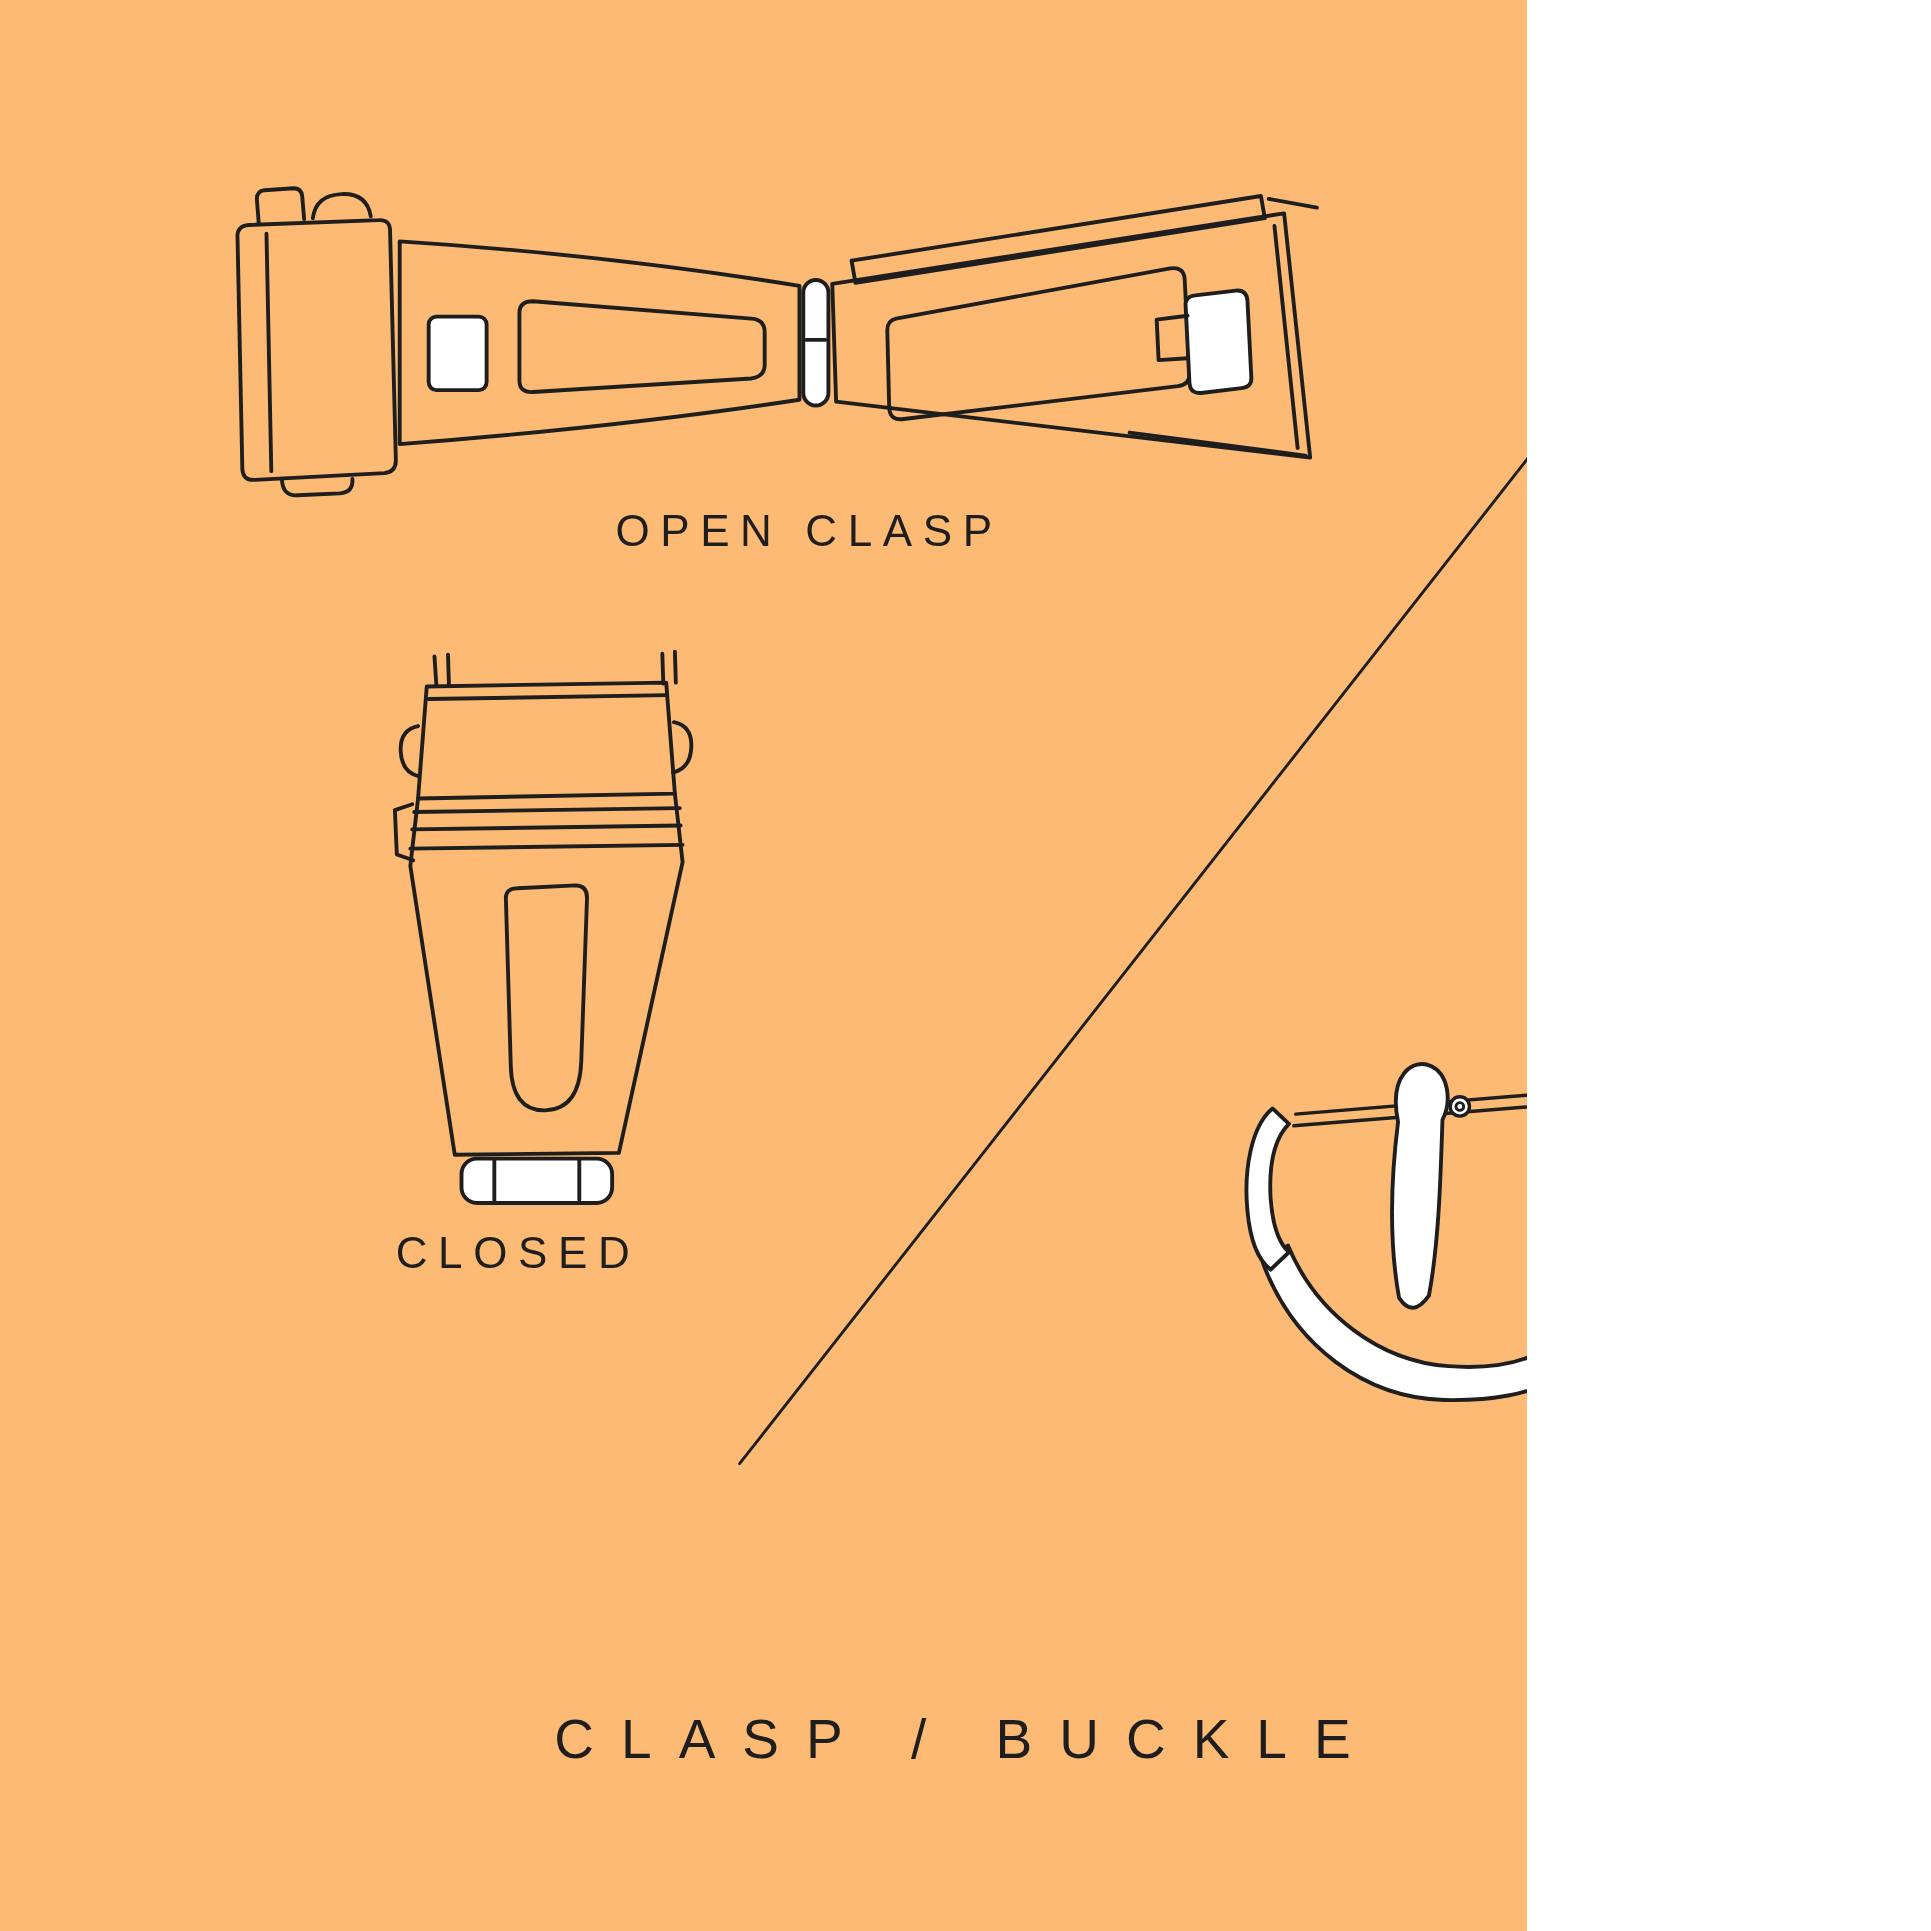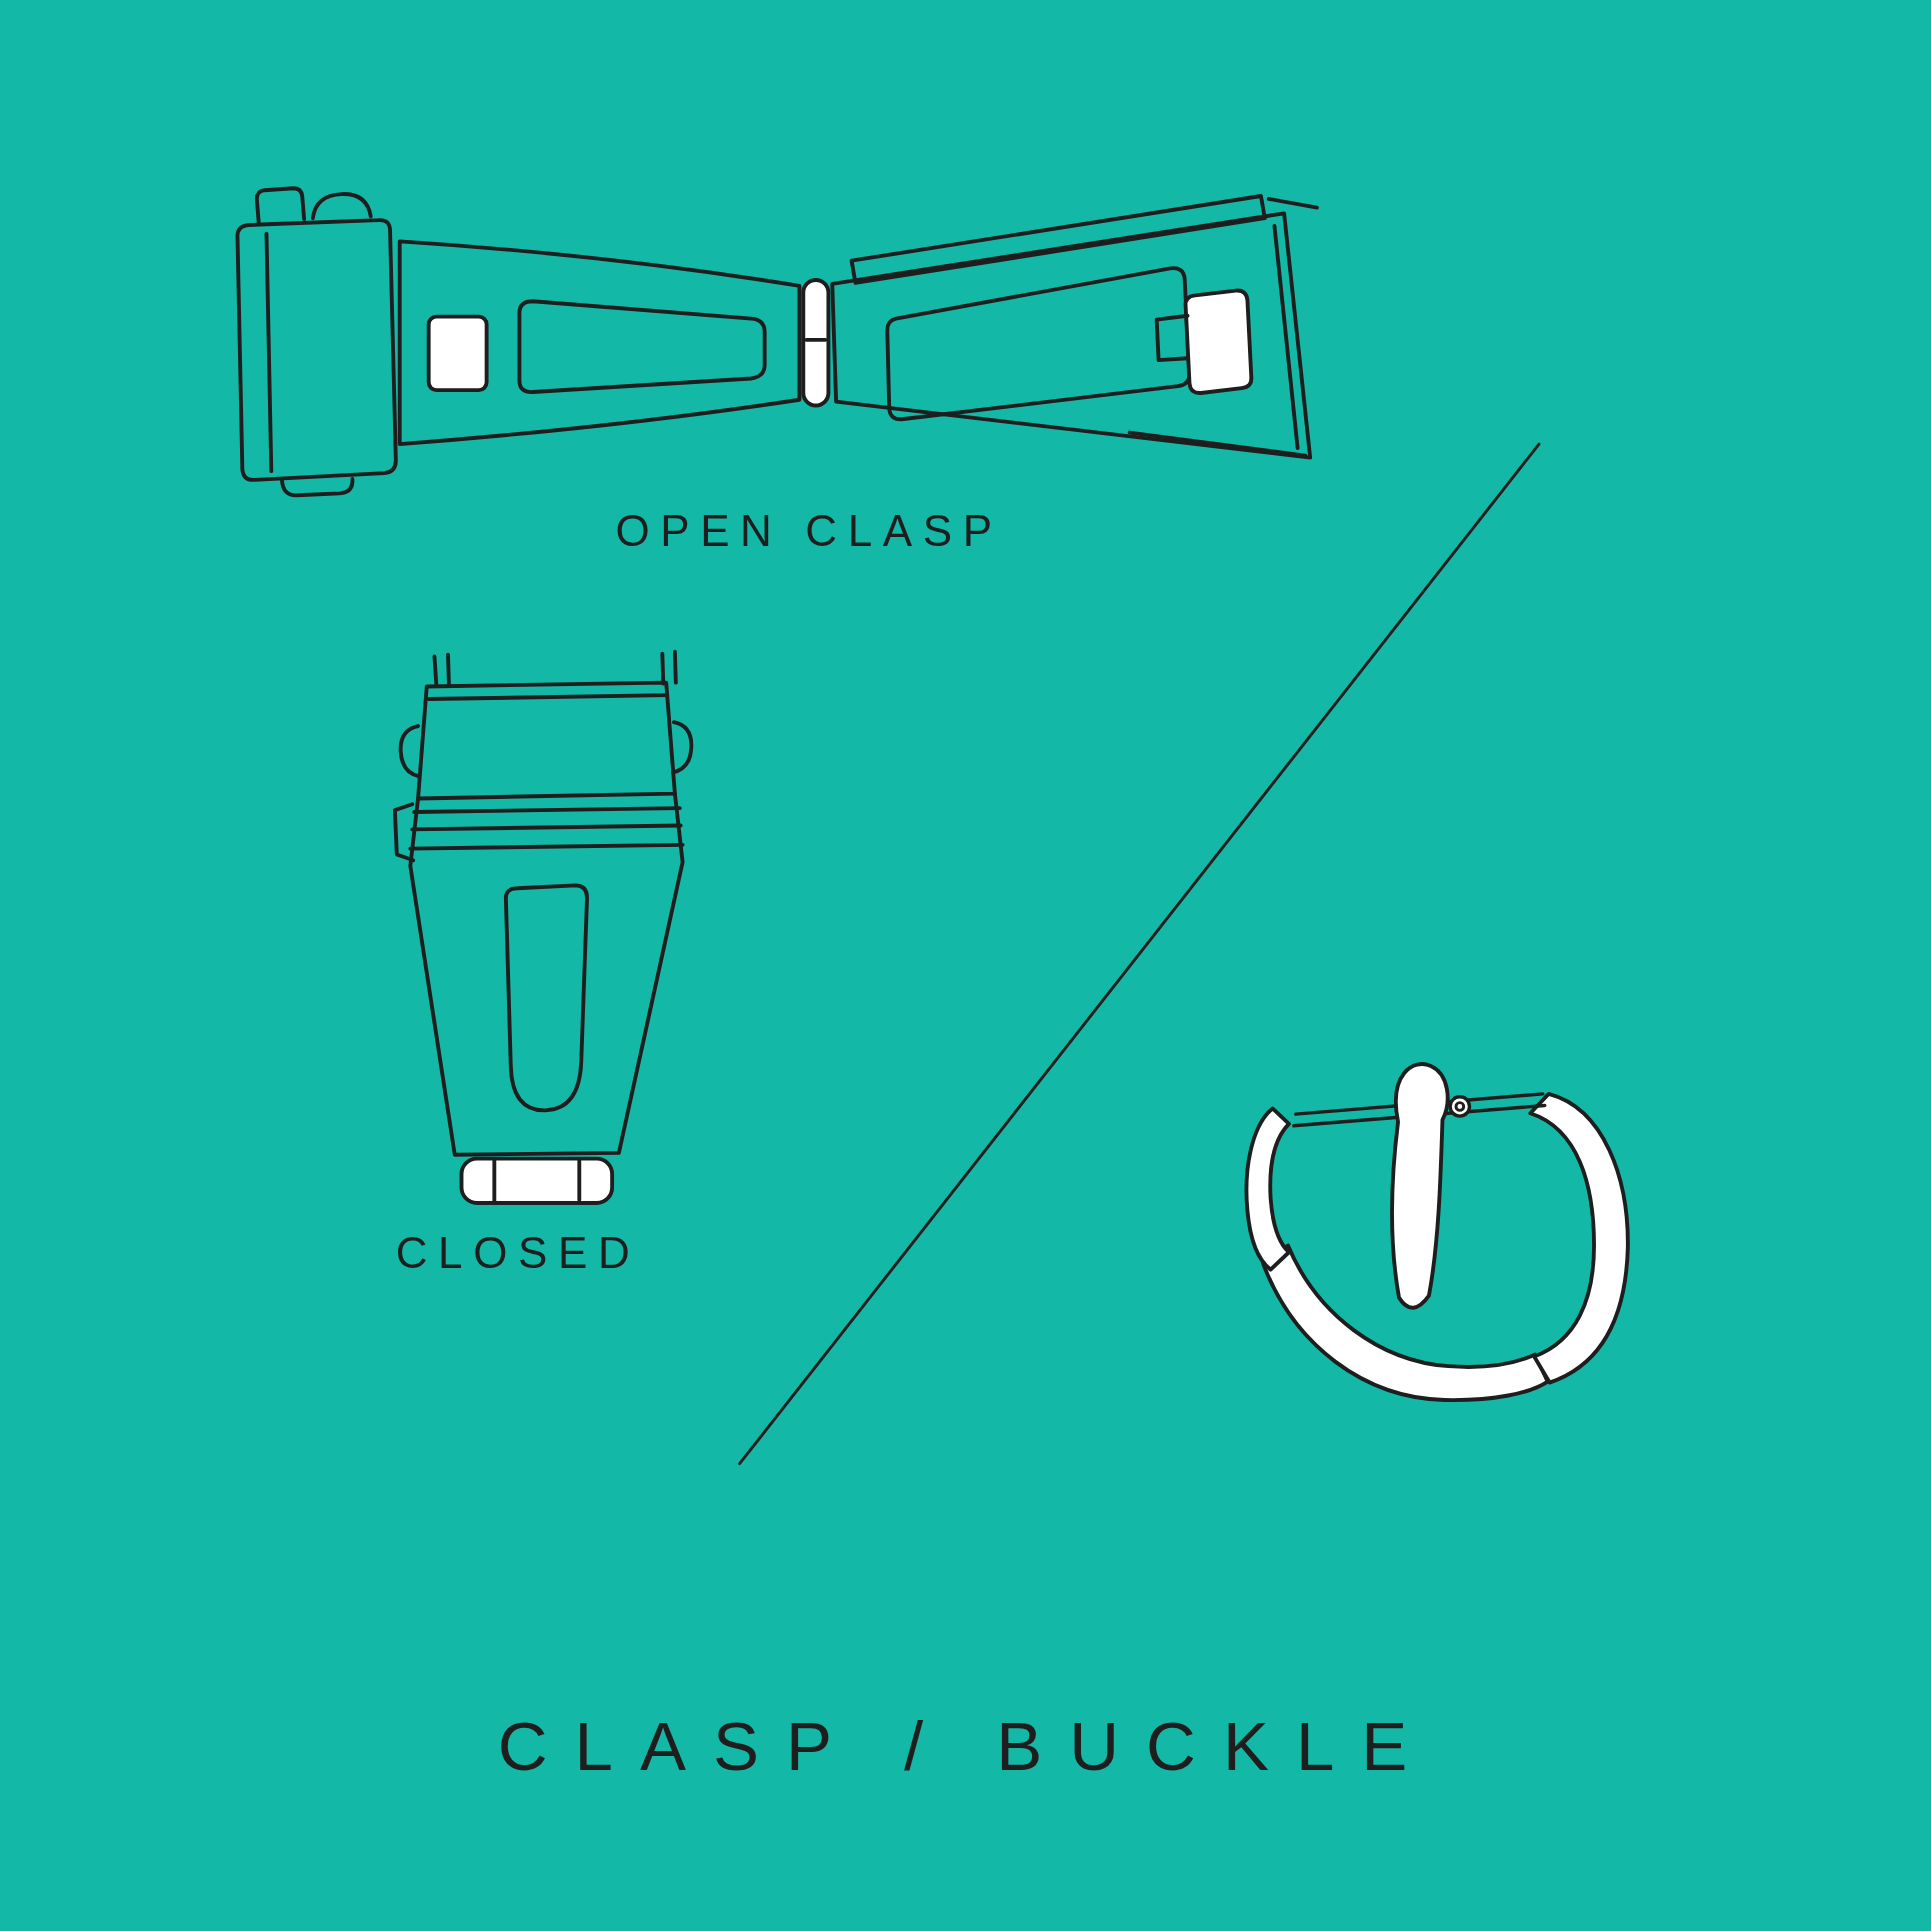"OPEN CLASP" .canvas { background: #14b8a6 -> #fdba74; width: 1931px -> 1527px }
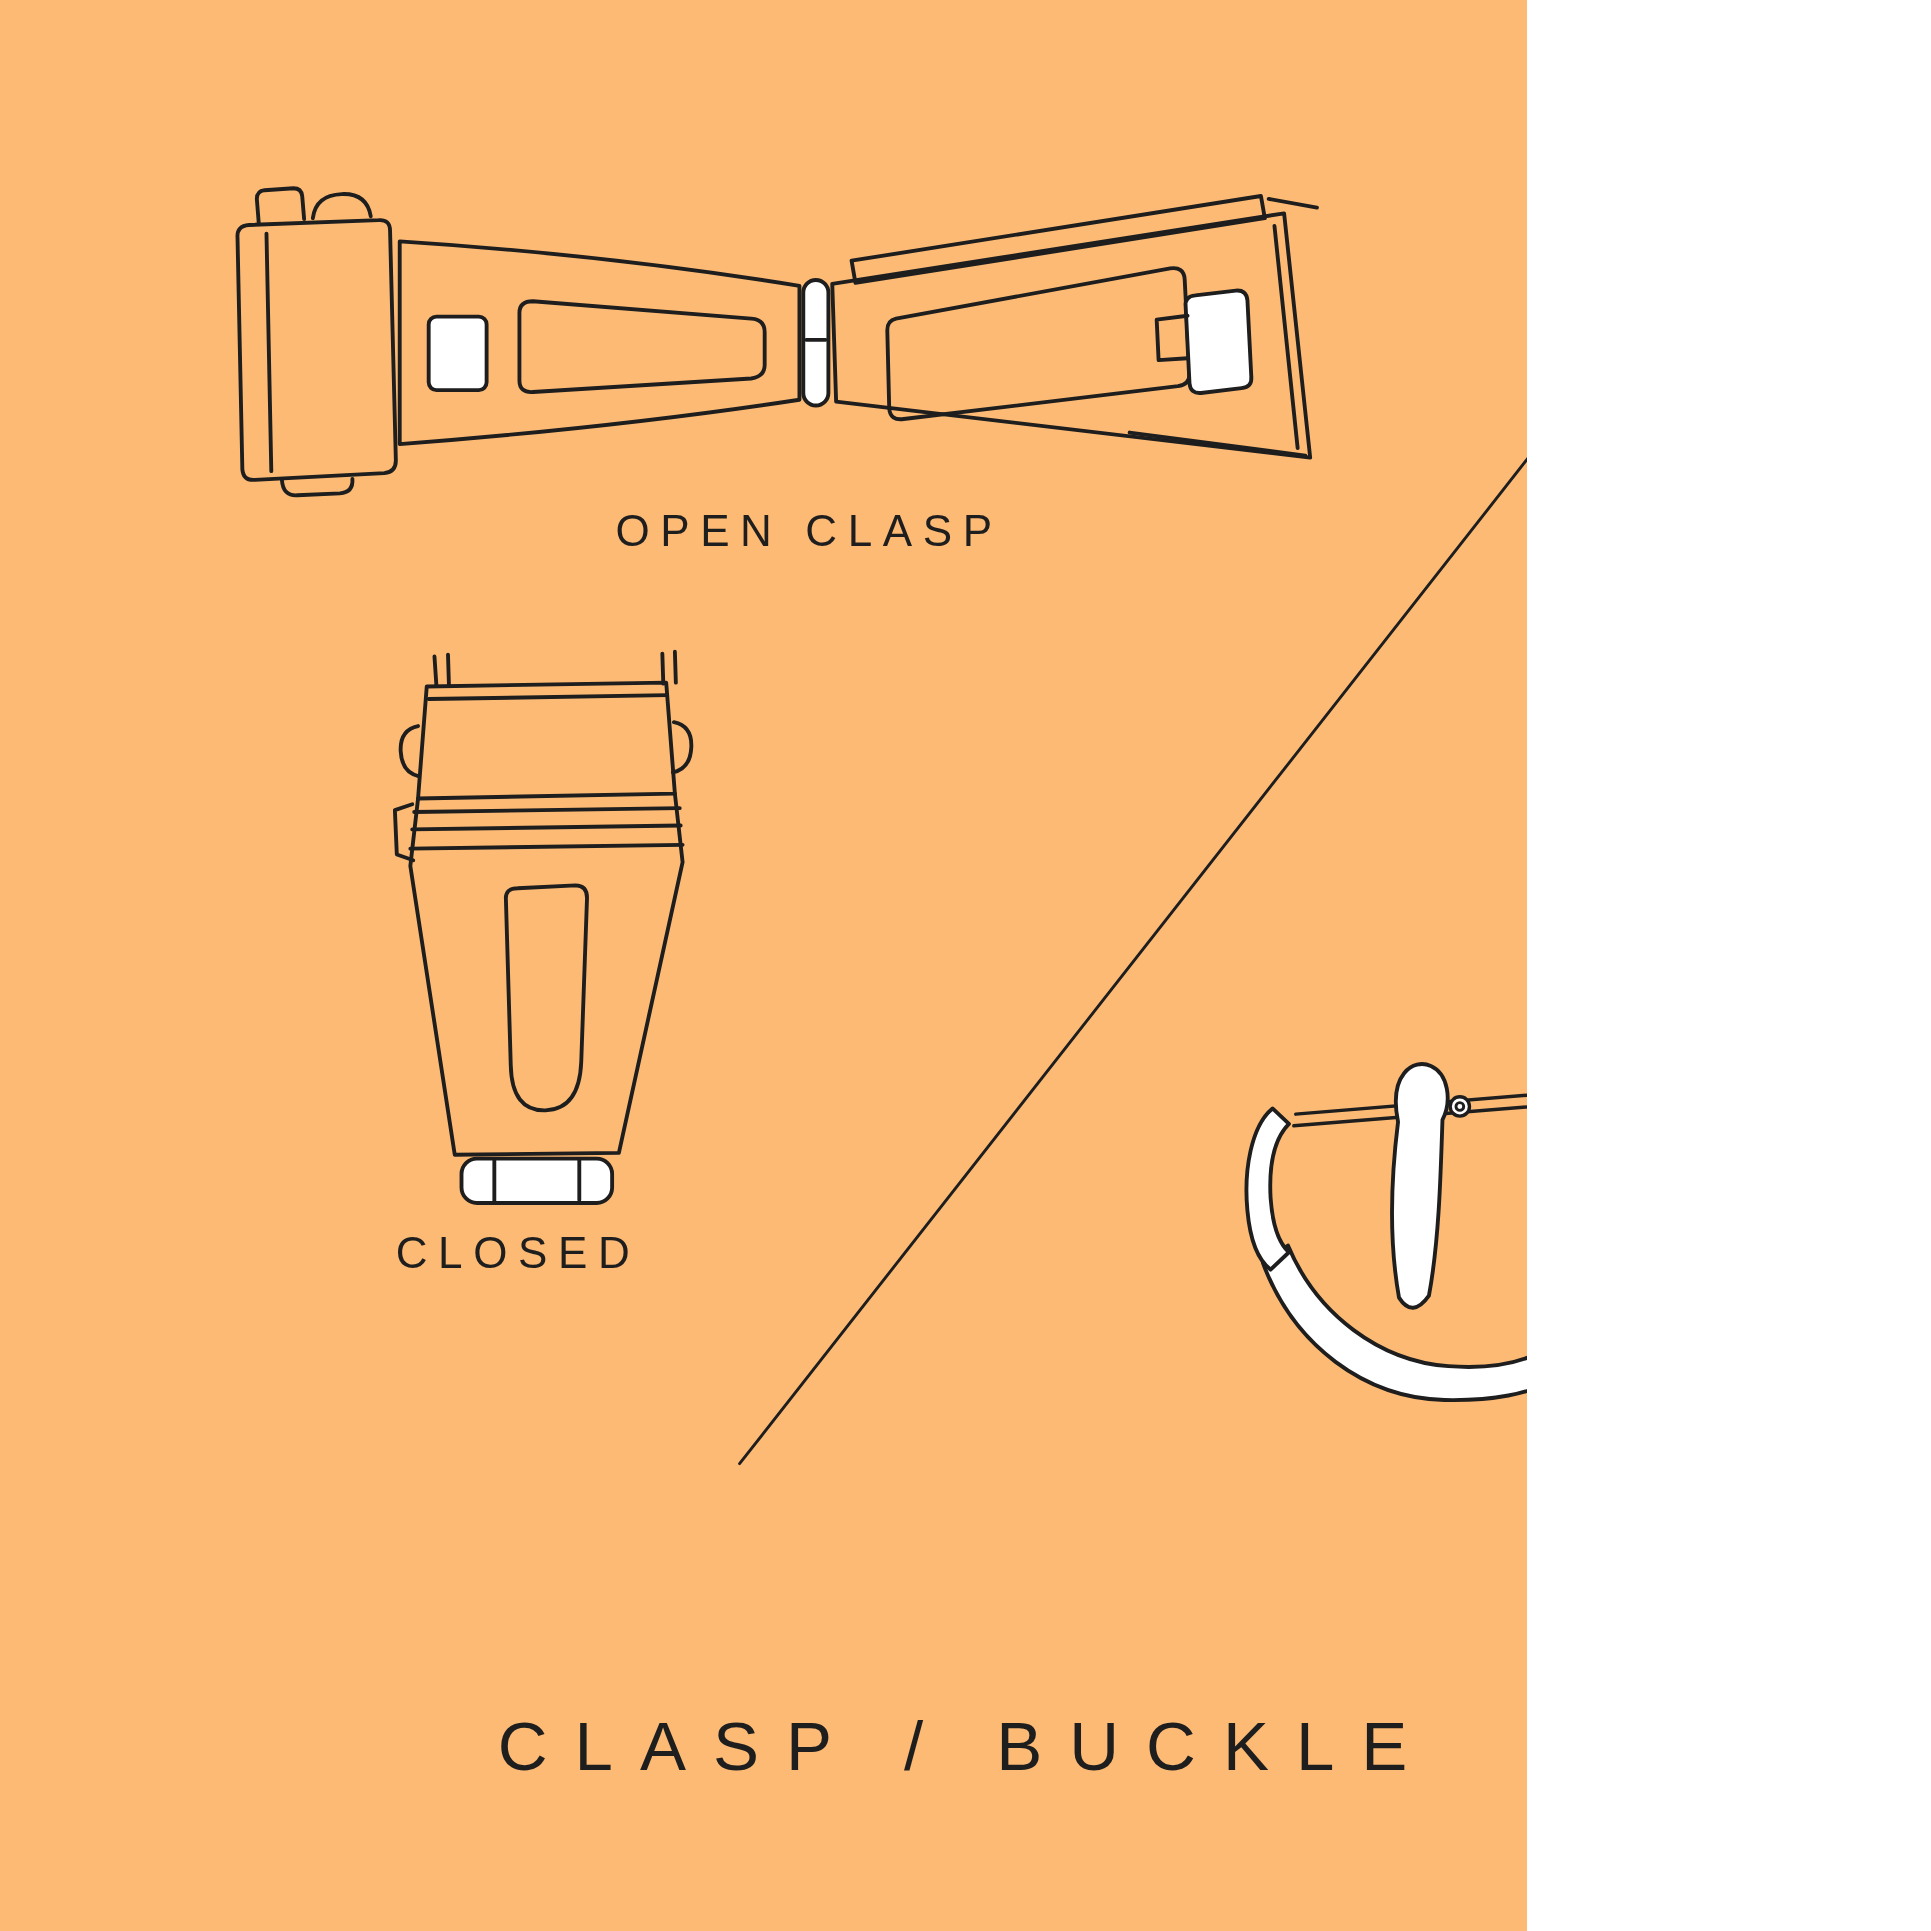"CLASP / BUCKLE" .diagram-title { font-size: 69px -> 55px }
